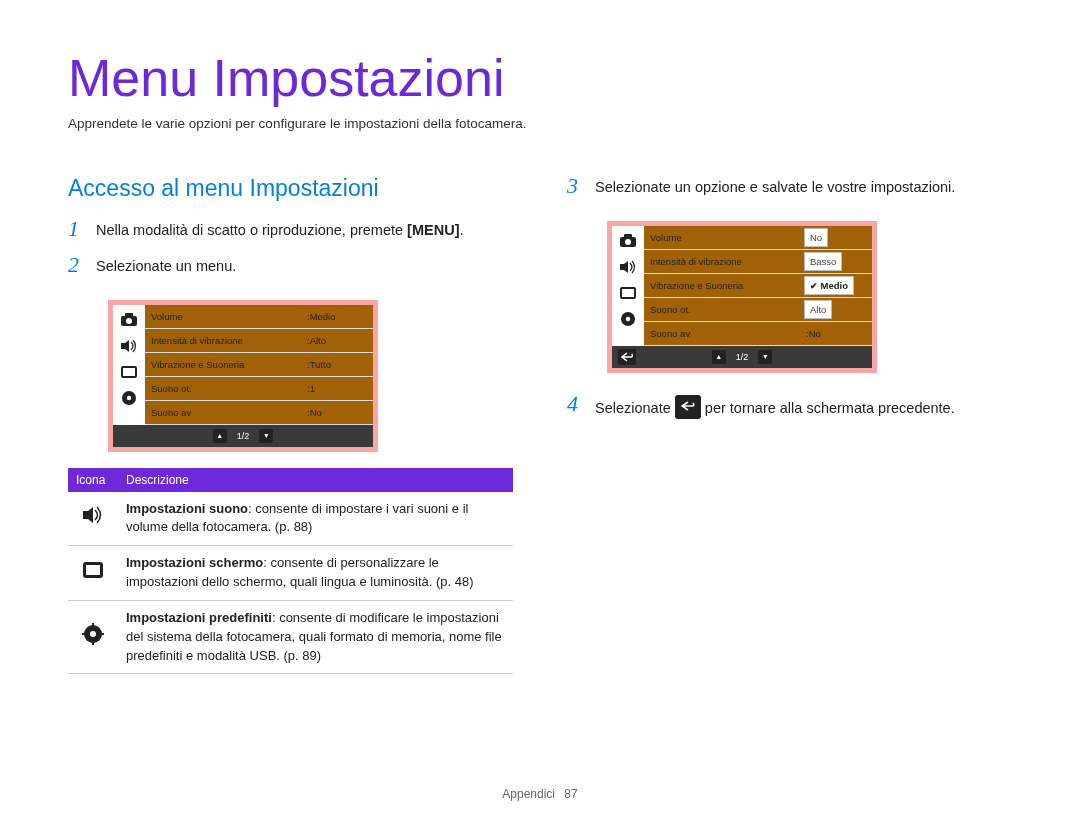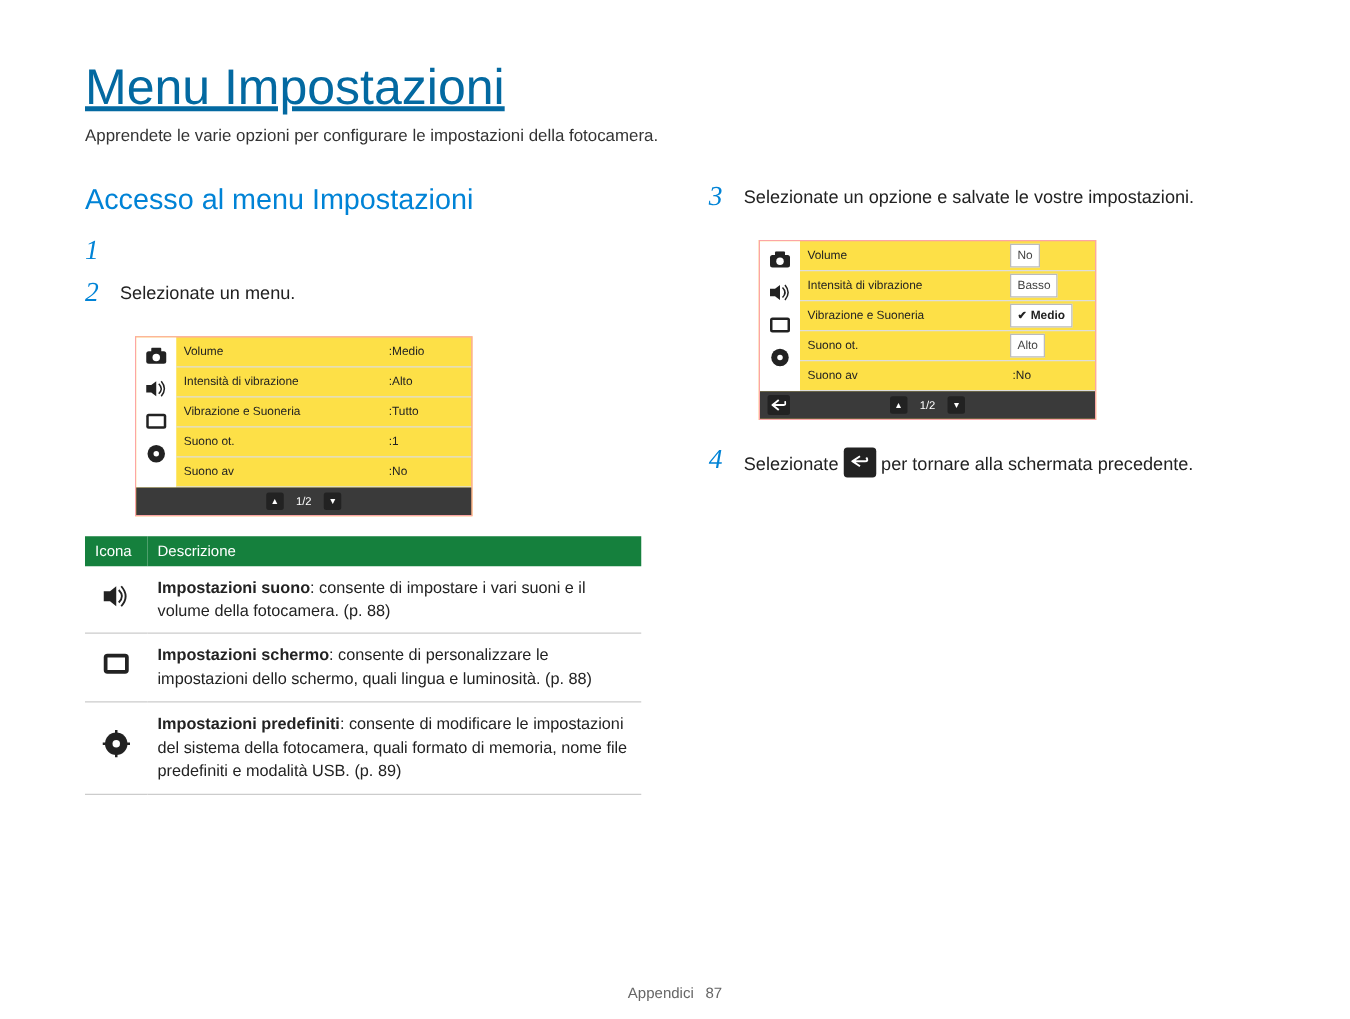"Menu Impostazioni" .h1 { color: #0369a1 -> #6d28d9; font-size: 40px -> 52px; text-decoration: underline -> none }
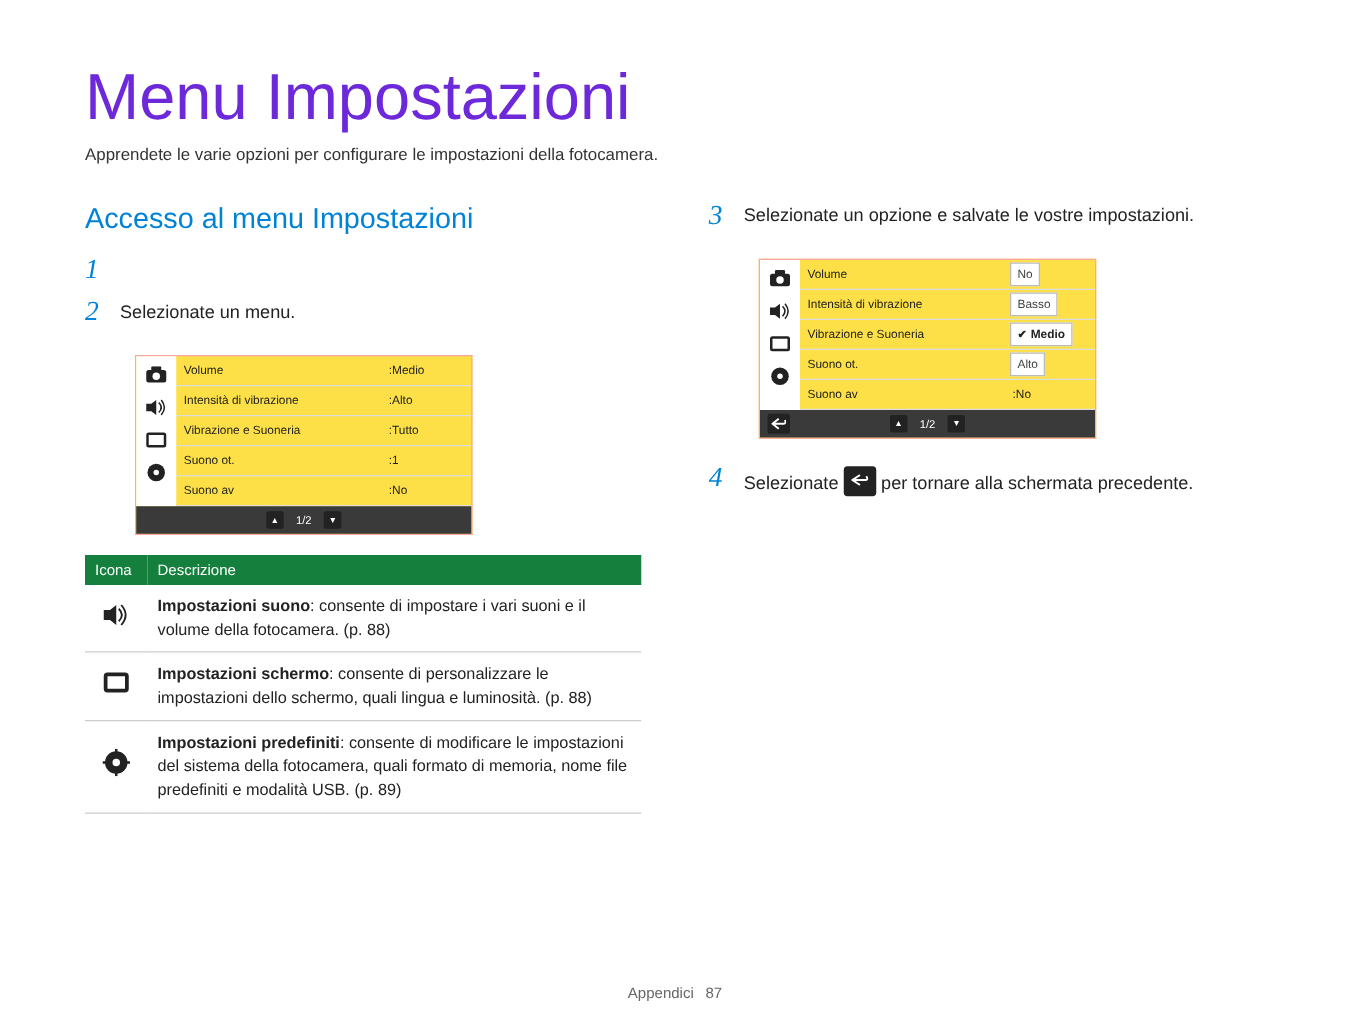"Apprendete le varie opzioni per" .sub { margin-bottom: 30px -> 44px }
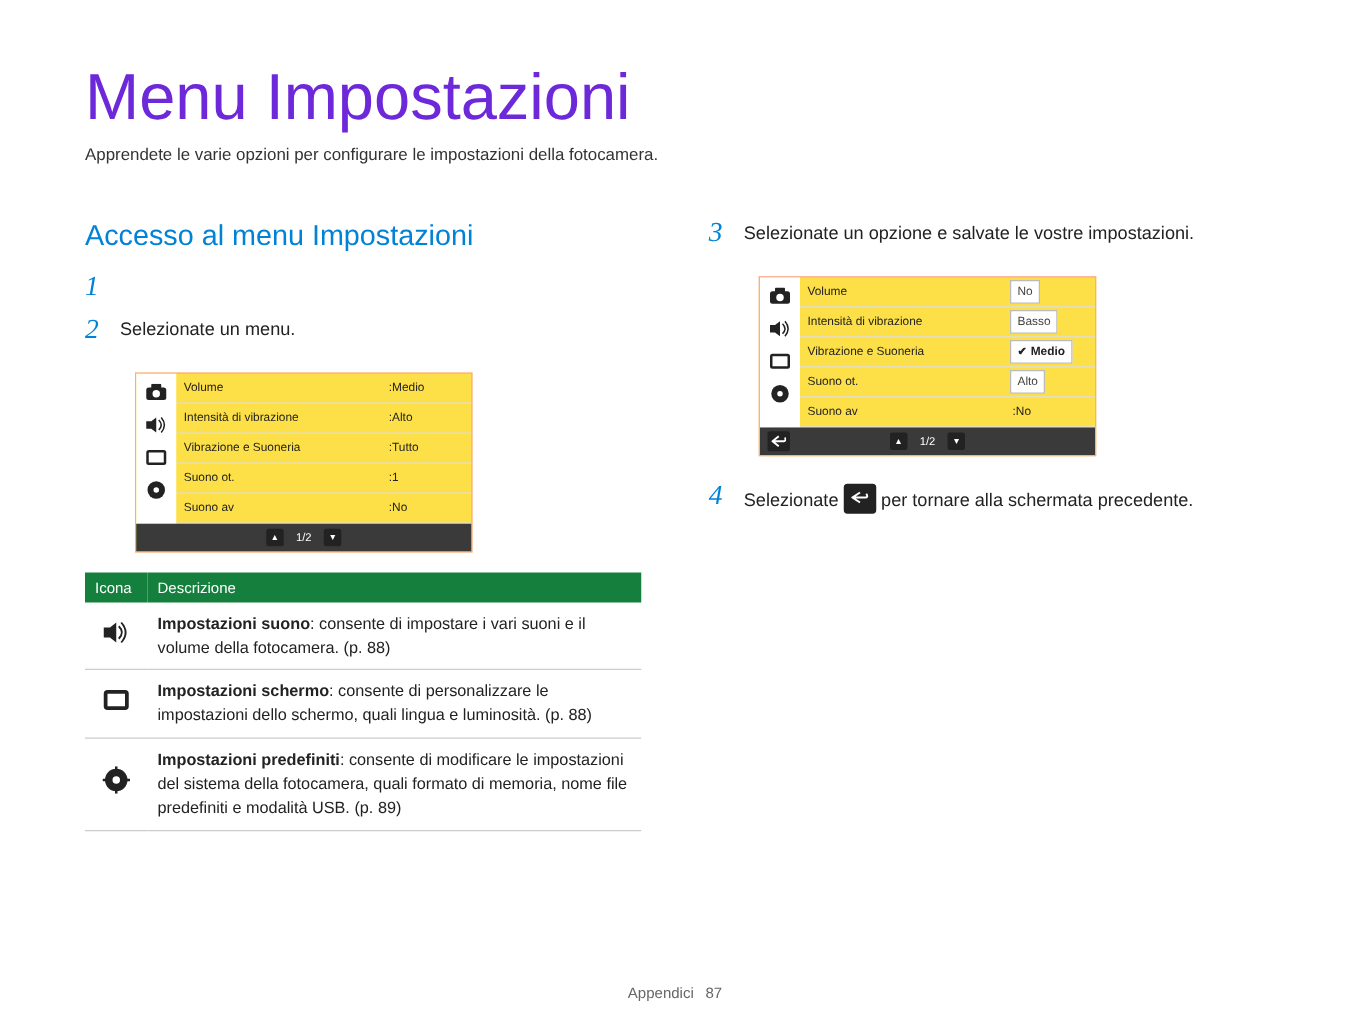"Nella modalità di scatto o" div.steptext { html: none -> <div> <span>Nella modalità di scatto o riproduzione, premete </span><span>[MENU]</span><span>.</span> </div> }
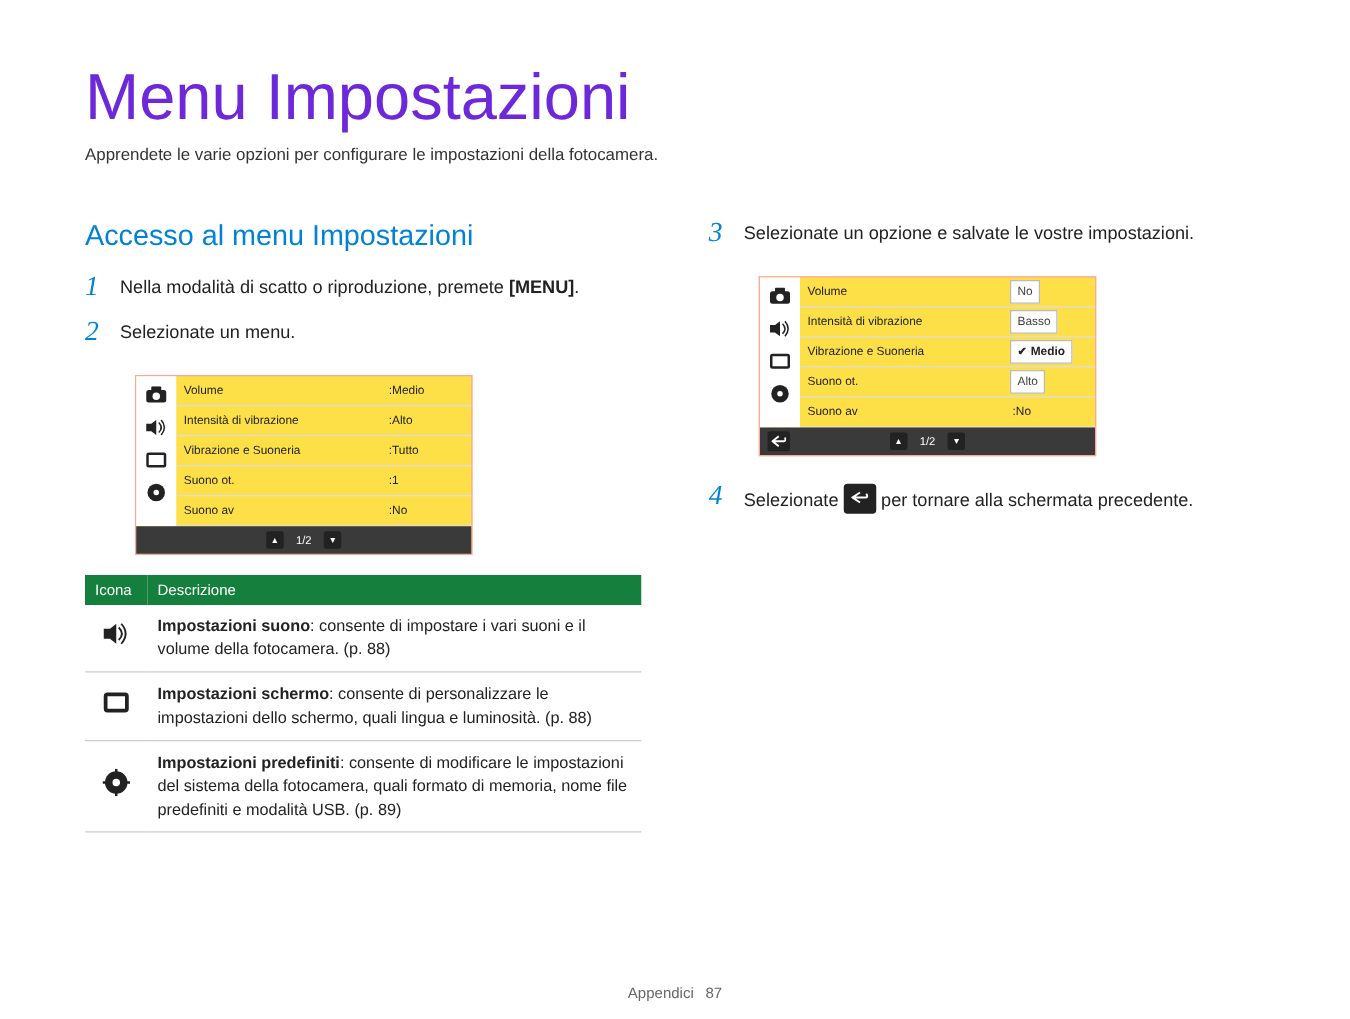"Volume" .camshot { background: #fde047 -> #a16207; border: 1px solid #fca5a5 -> 5px solid #fca5a5 }
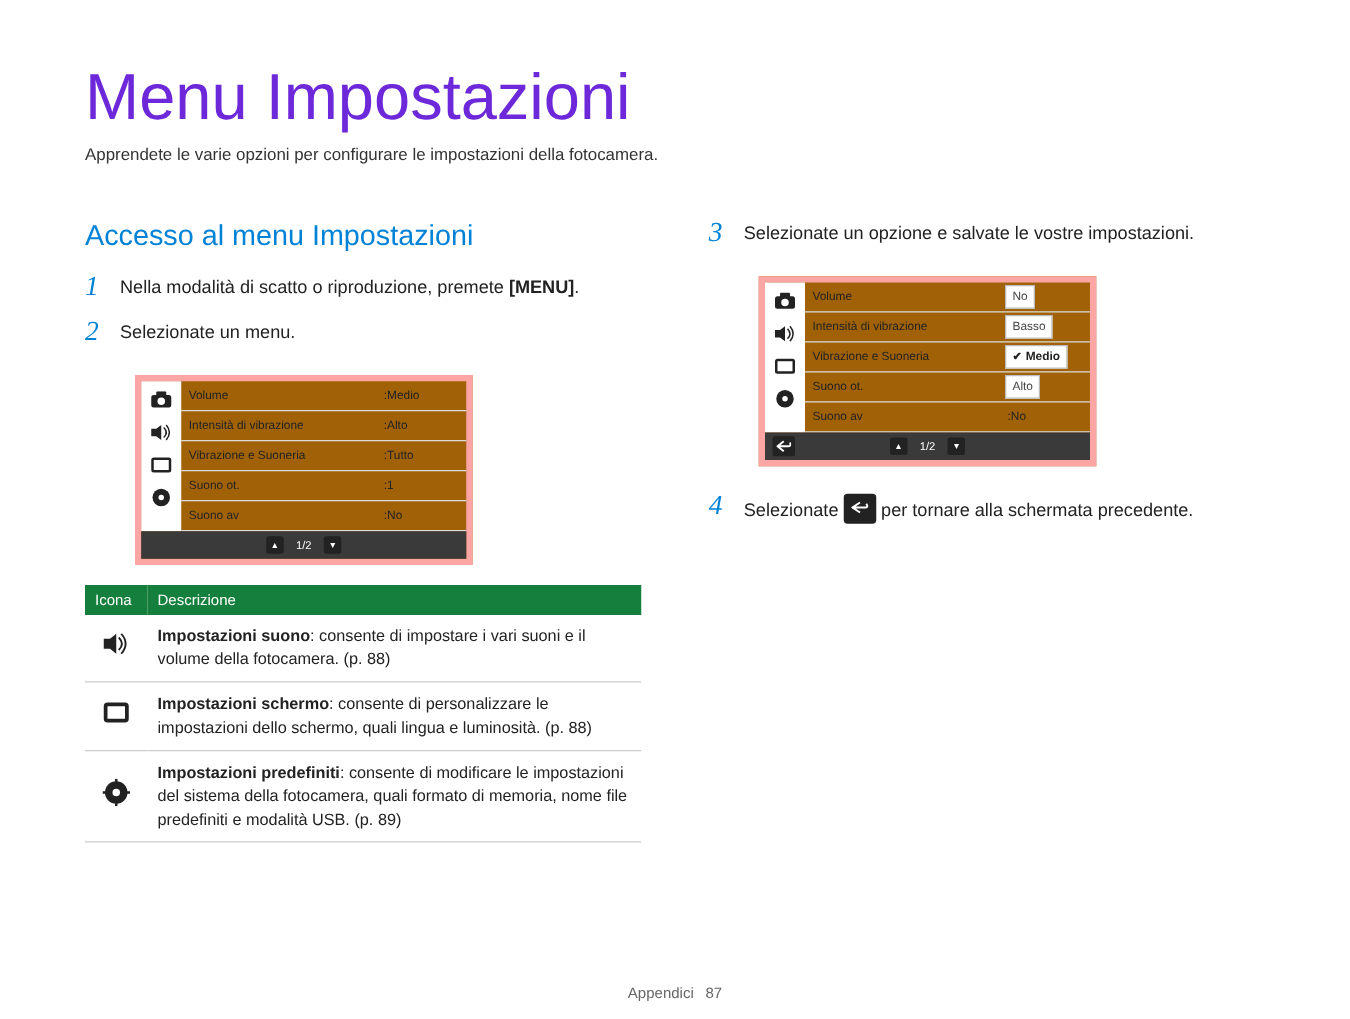"Icona" .tbl th { background: #15803d -> #6d28d9 }
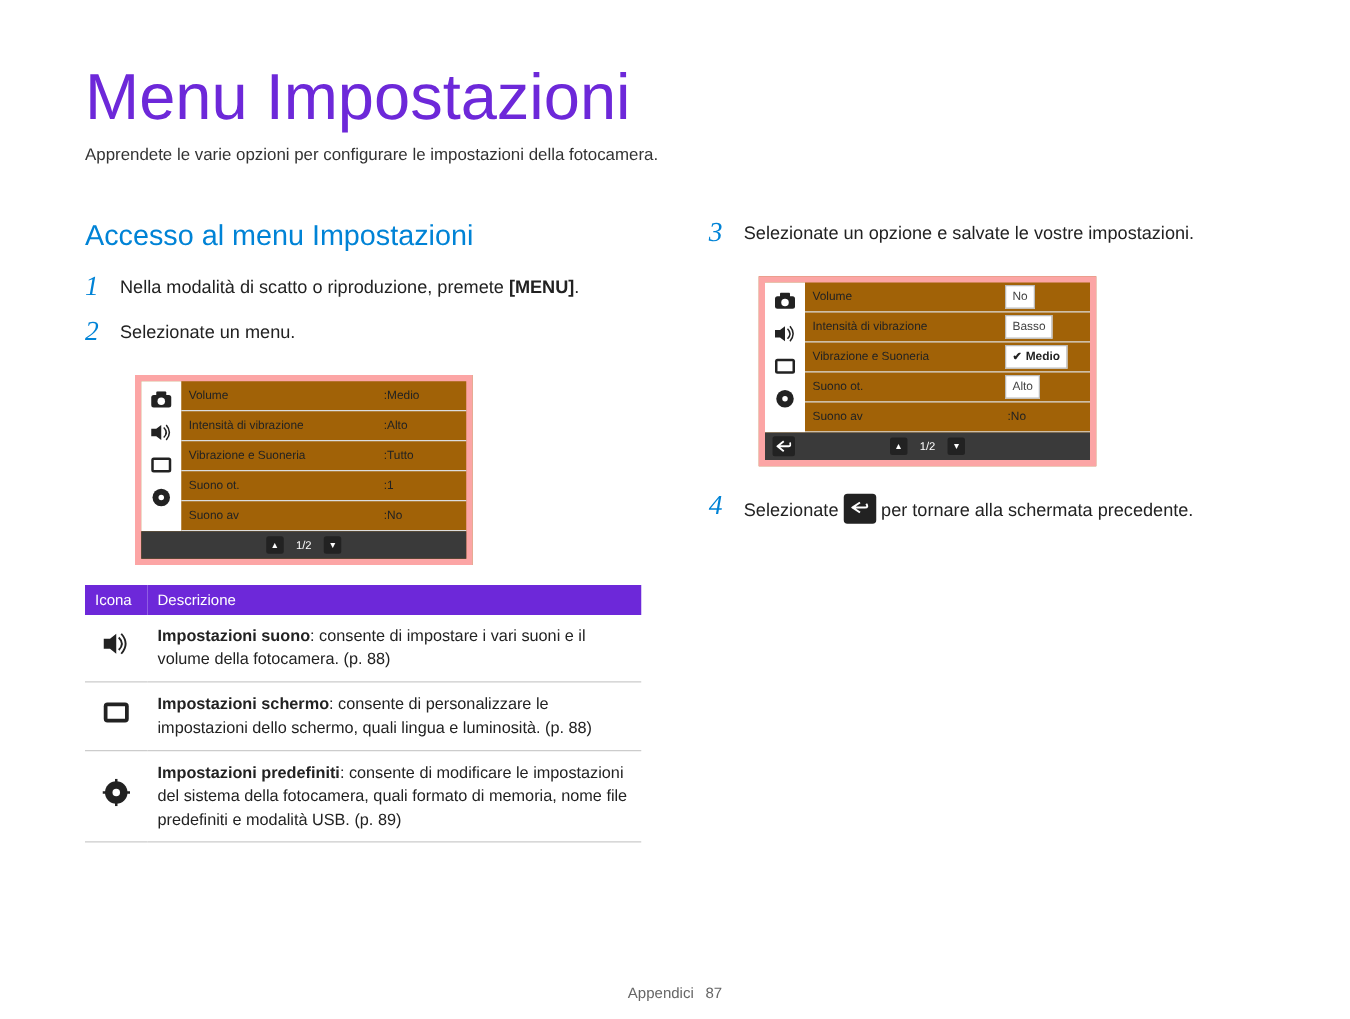": consente di personalizzare le" span { text: 88 -> 48 }
